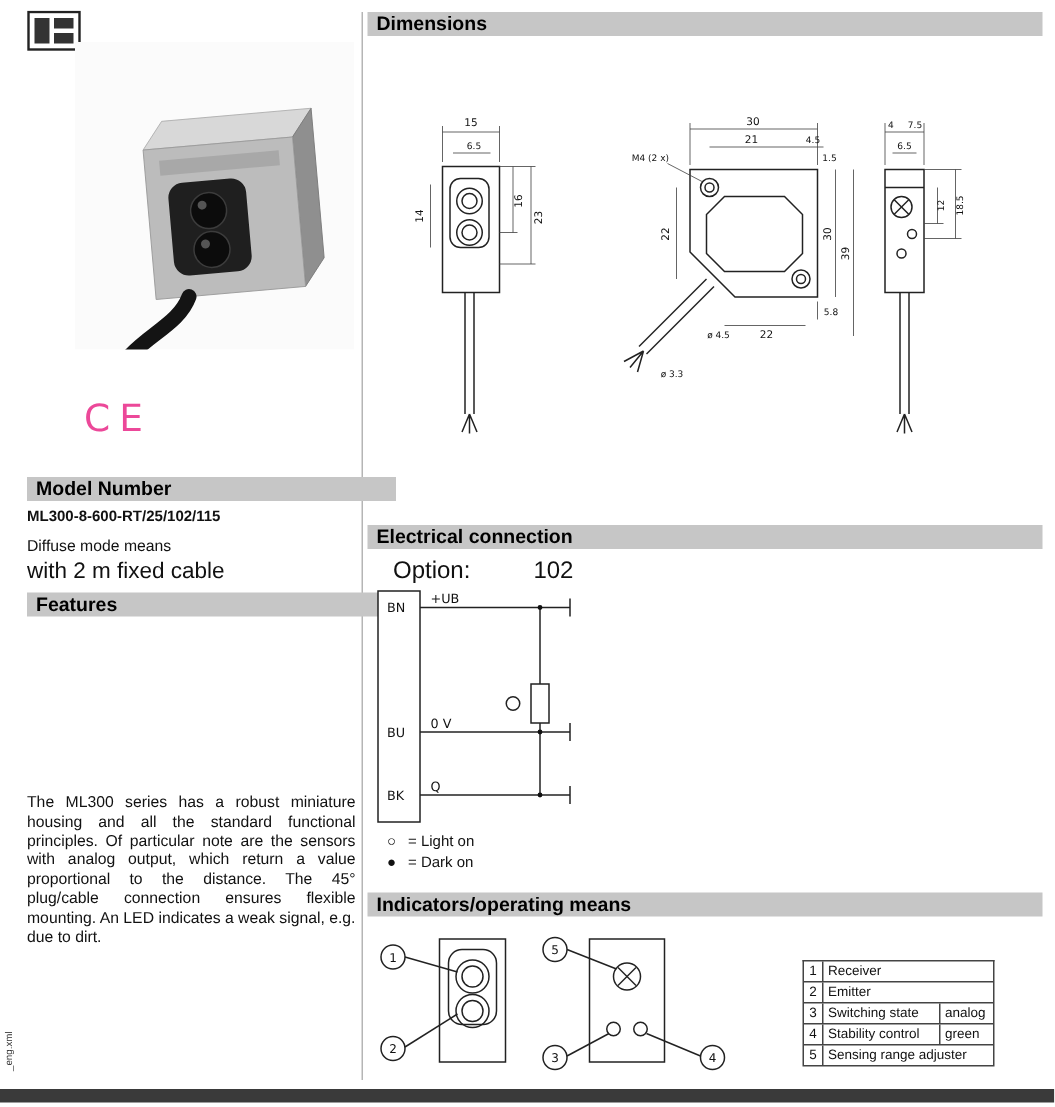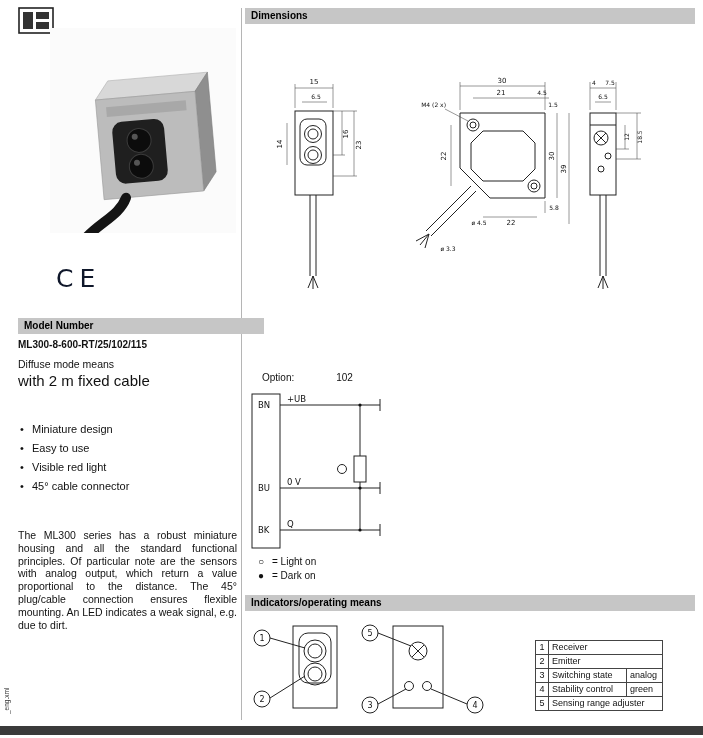"Dimensions" .bar { font-size: 10px -> 13px }
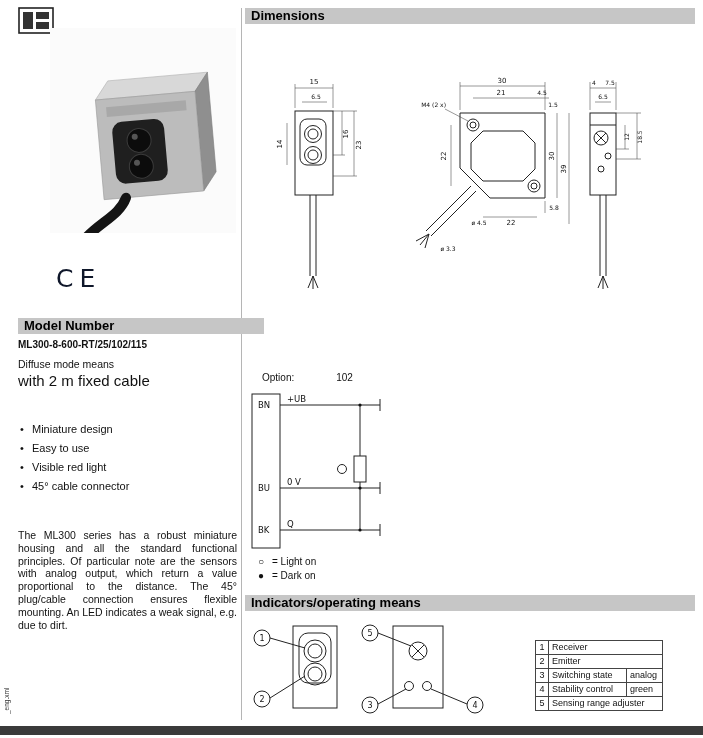"CE" .ce-mark { color: #0f172a -> #ec4899 }
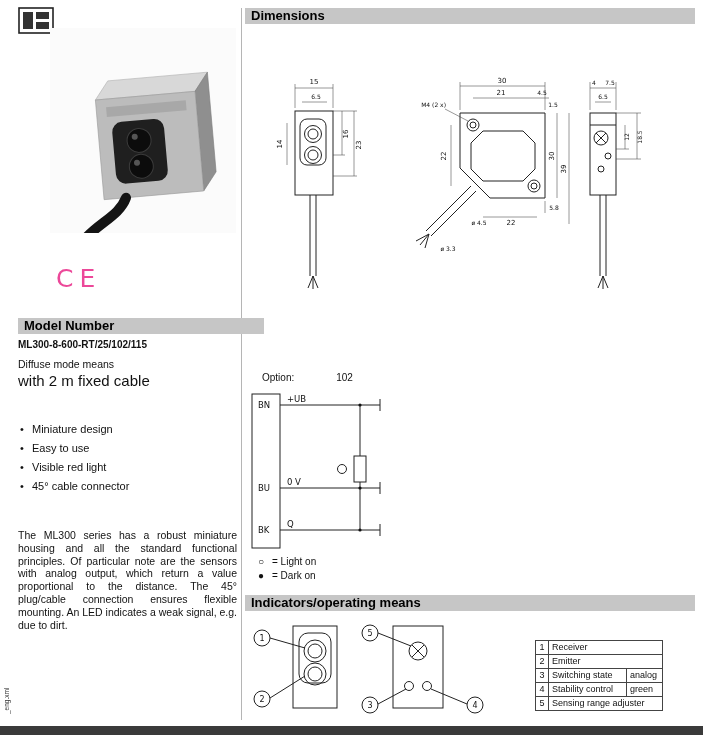"Electrical connection" div.bar { html: none -> <div>Electrical connection</div> }
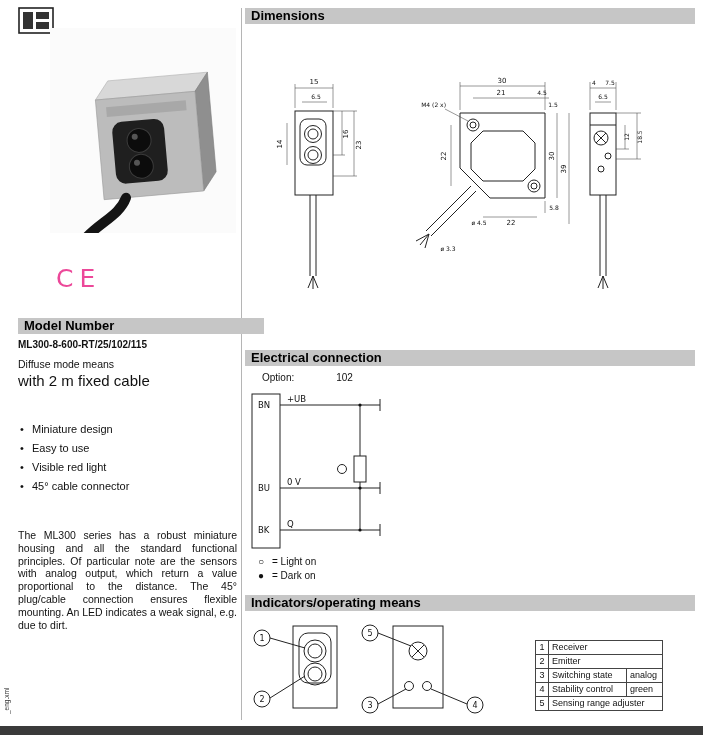"Option: 102" .option-row { font-size: 10px -> 16px }
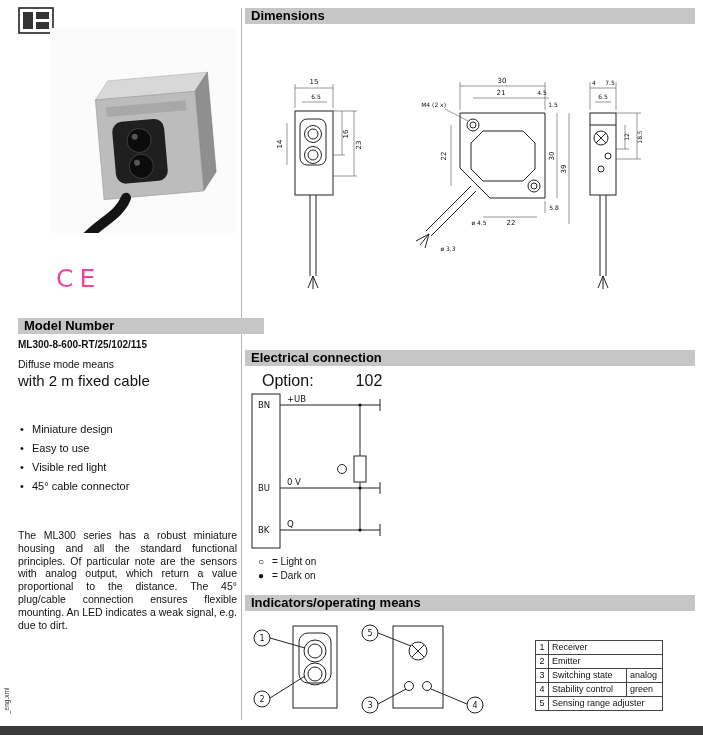"Features" div.bar { html: none -> <div>Features</div> }
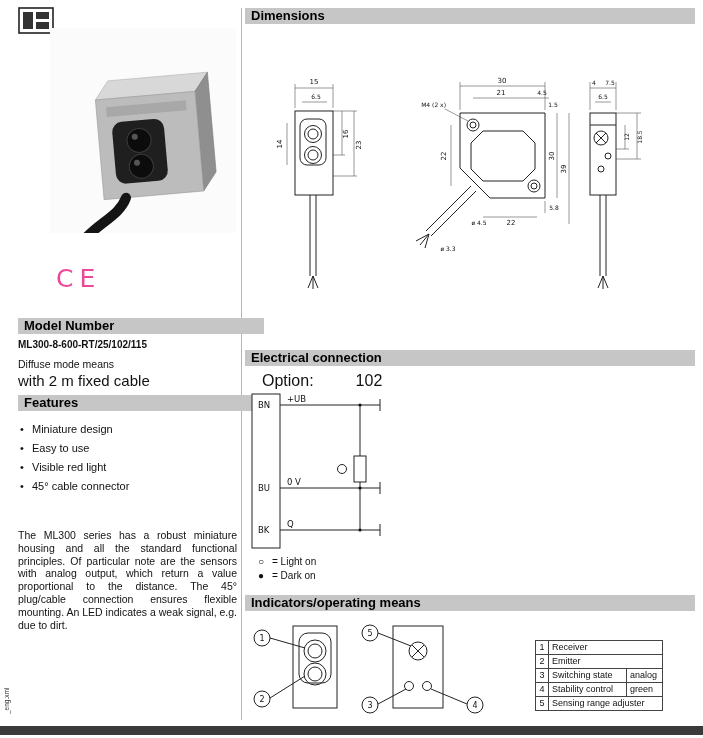"Miniature design" ul.features-list { html: <ul> <li>Miniature design</li> <li>Easy to use</li> <li>Visible red light</li> <li>45° cable connector</li> </ul> -> none }
